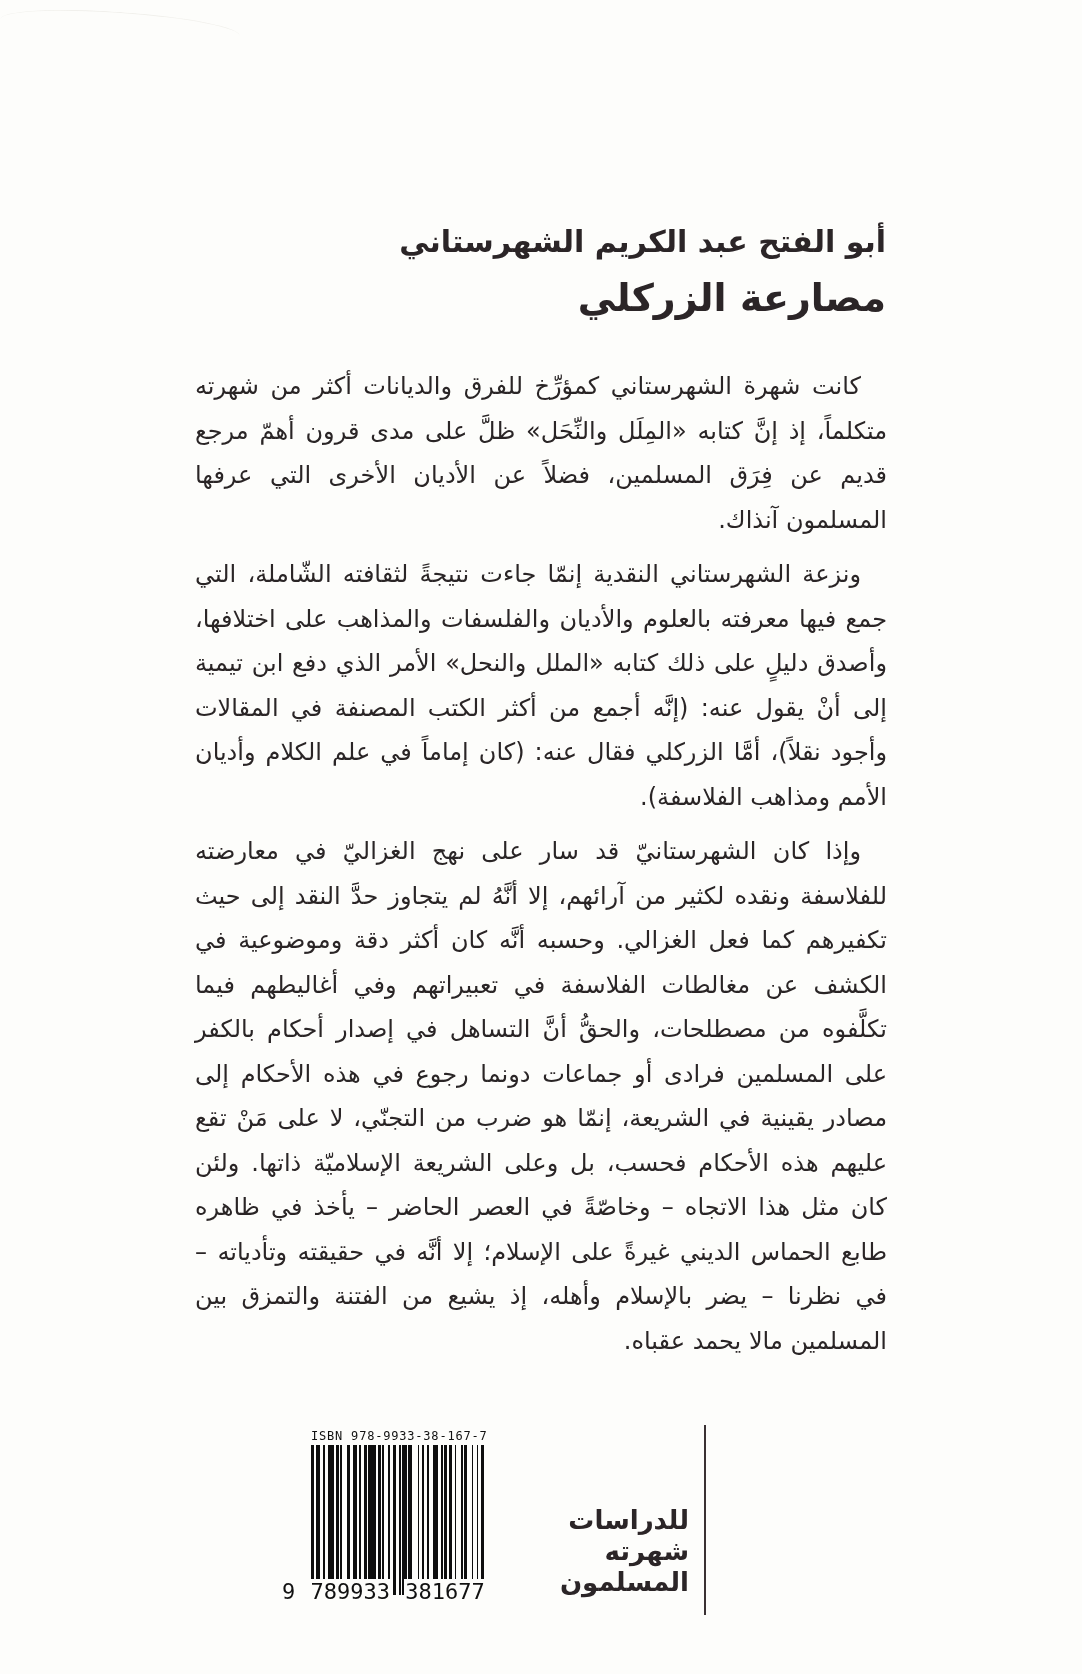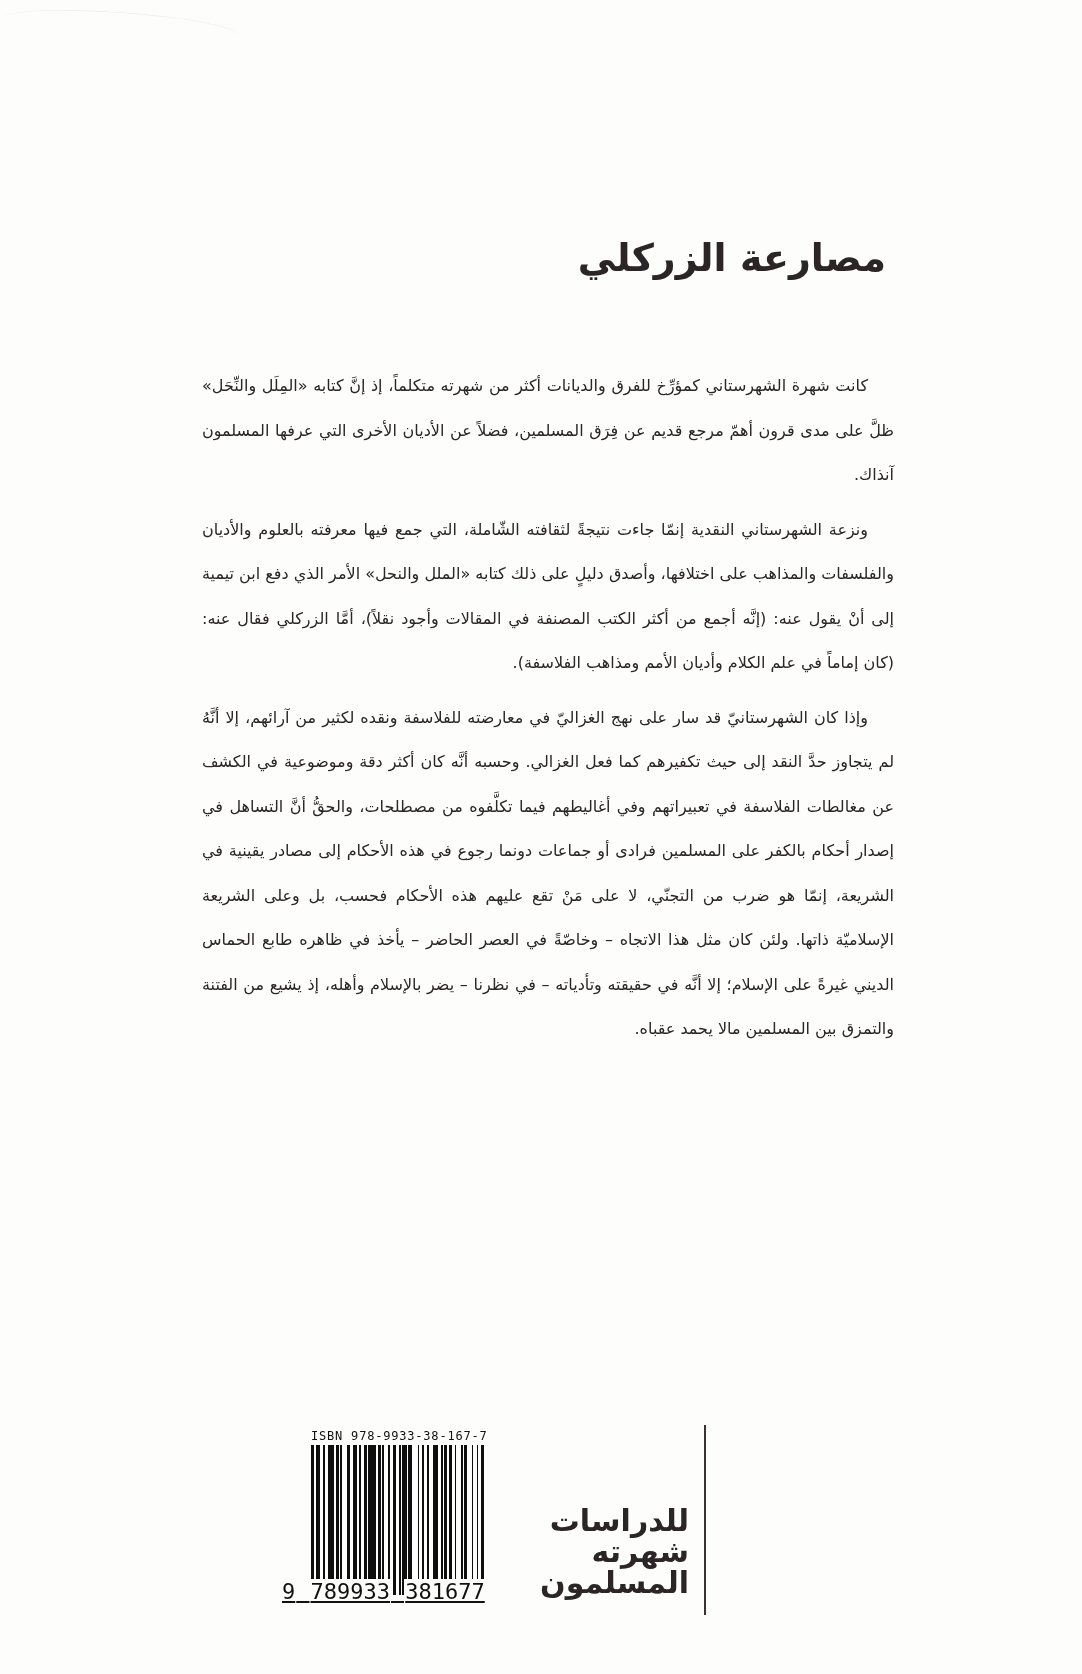"أبو الفتح عبد الكريم الشهرستاني" h2.author { html: none -> <h2>أبو الفتح عبد الكريم الشهرستاني</h2> }
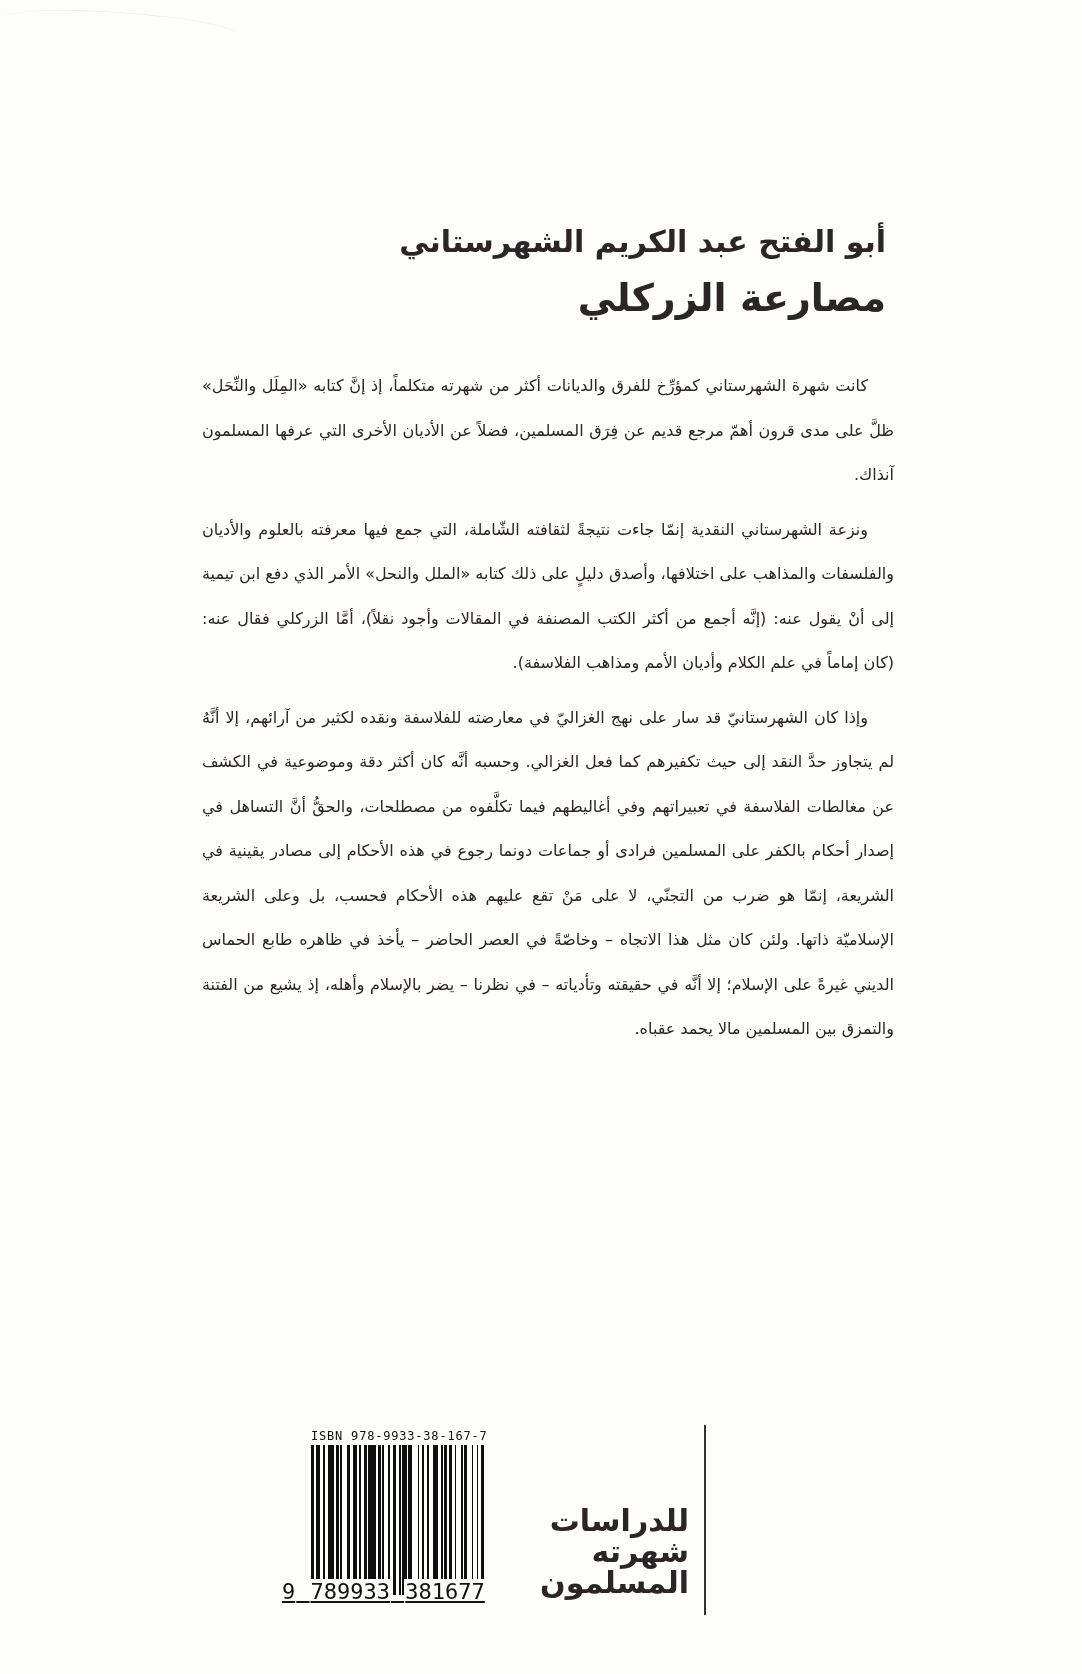"كانت شهرة الشهرستاني كمؤرِّخ للفرق" .body-text { font-size: 16px -> 24px; left: 202px -> 195px }
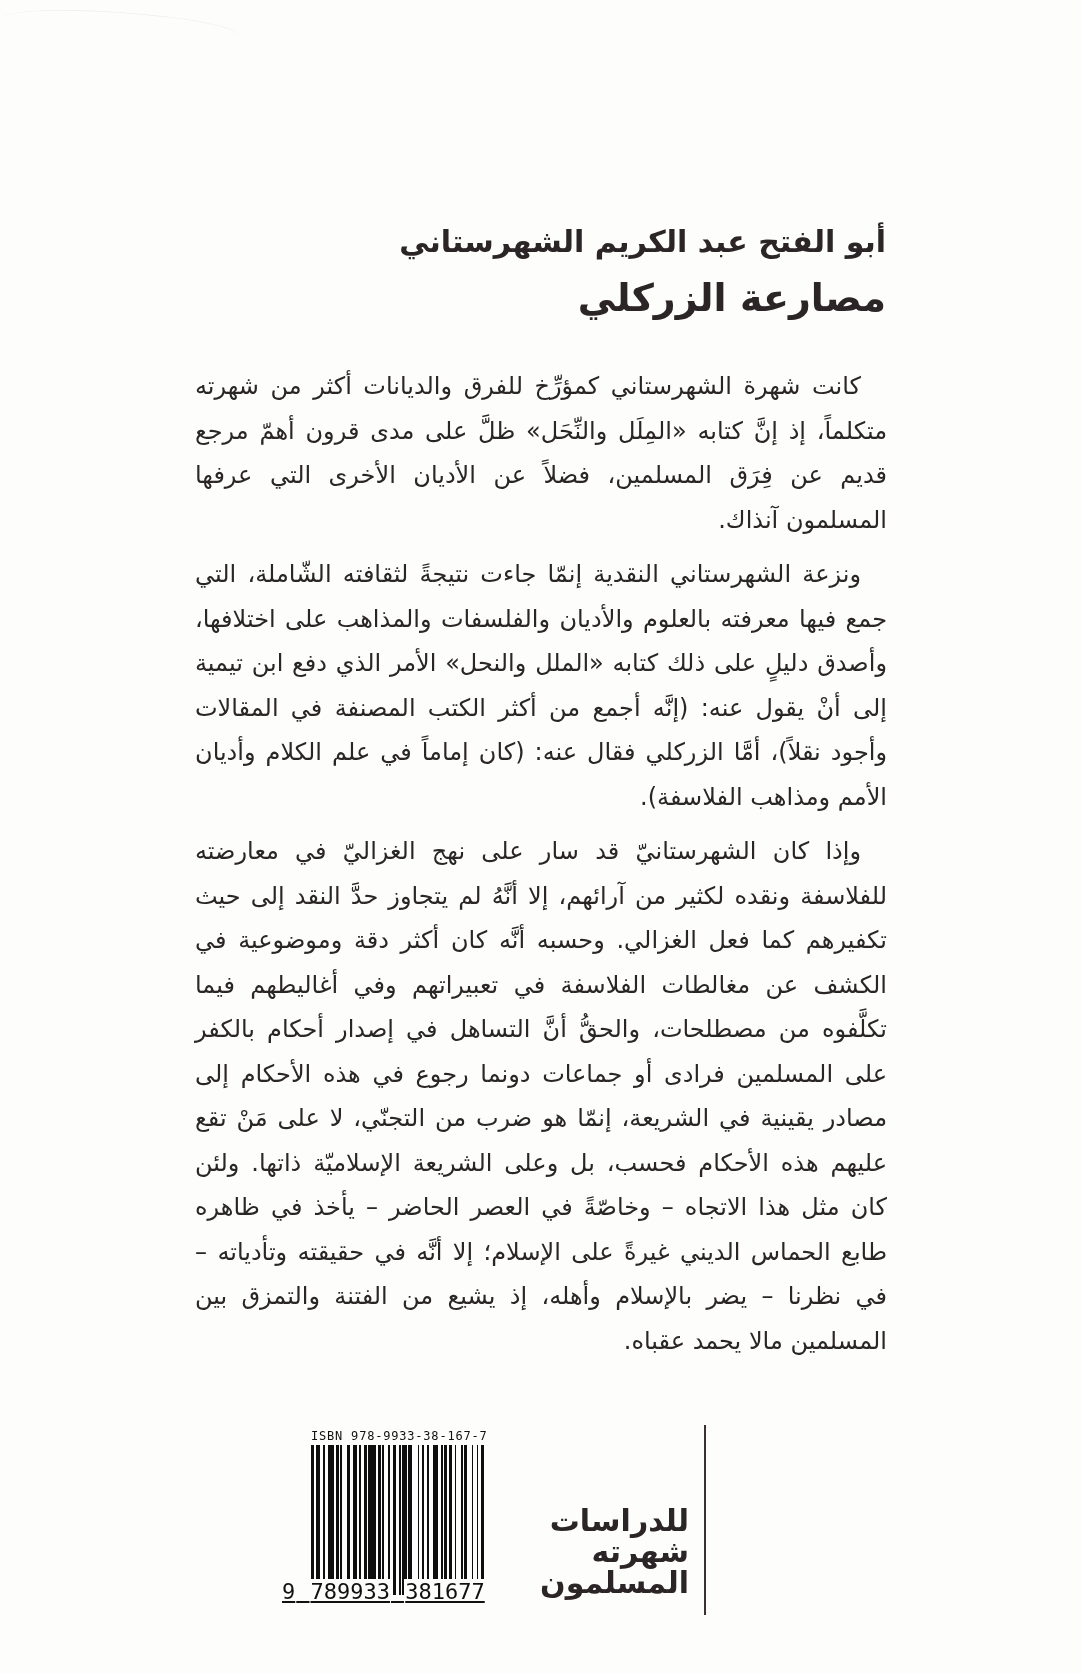"للدراسات" .publisher-text { font-size: 30px -> 26px }
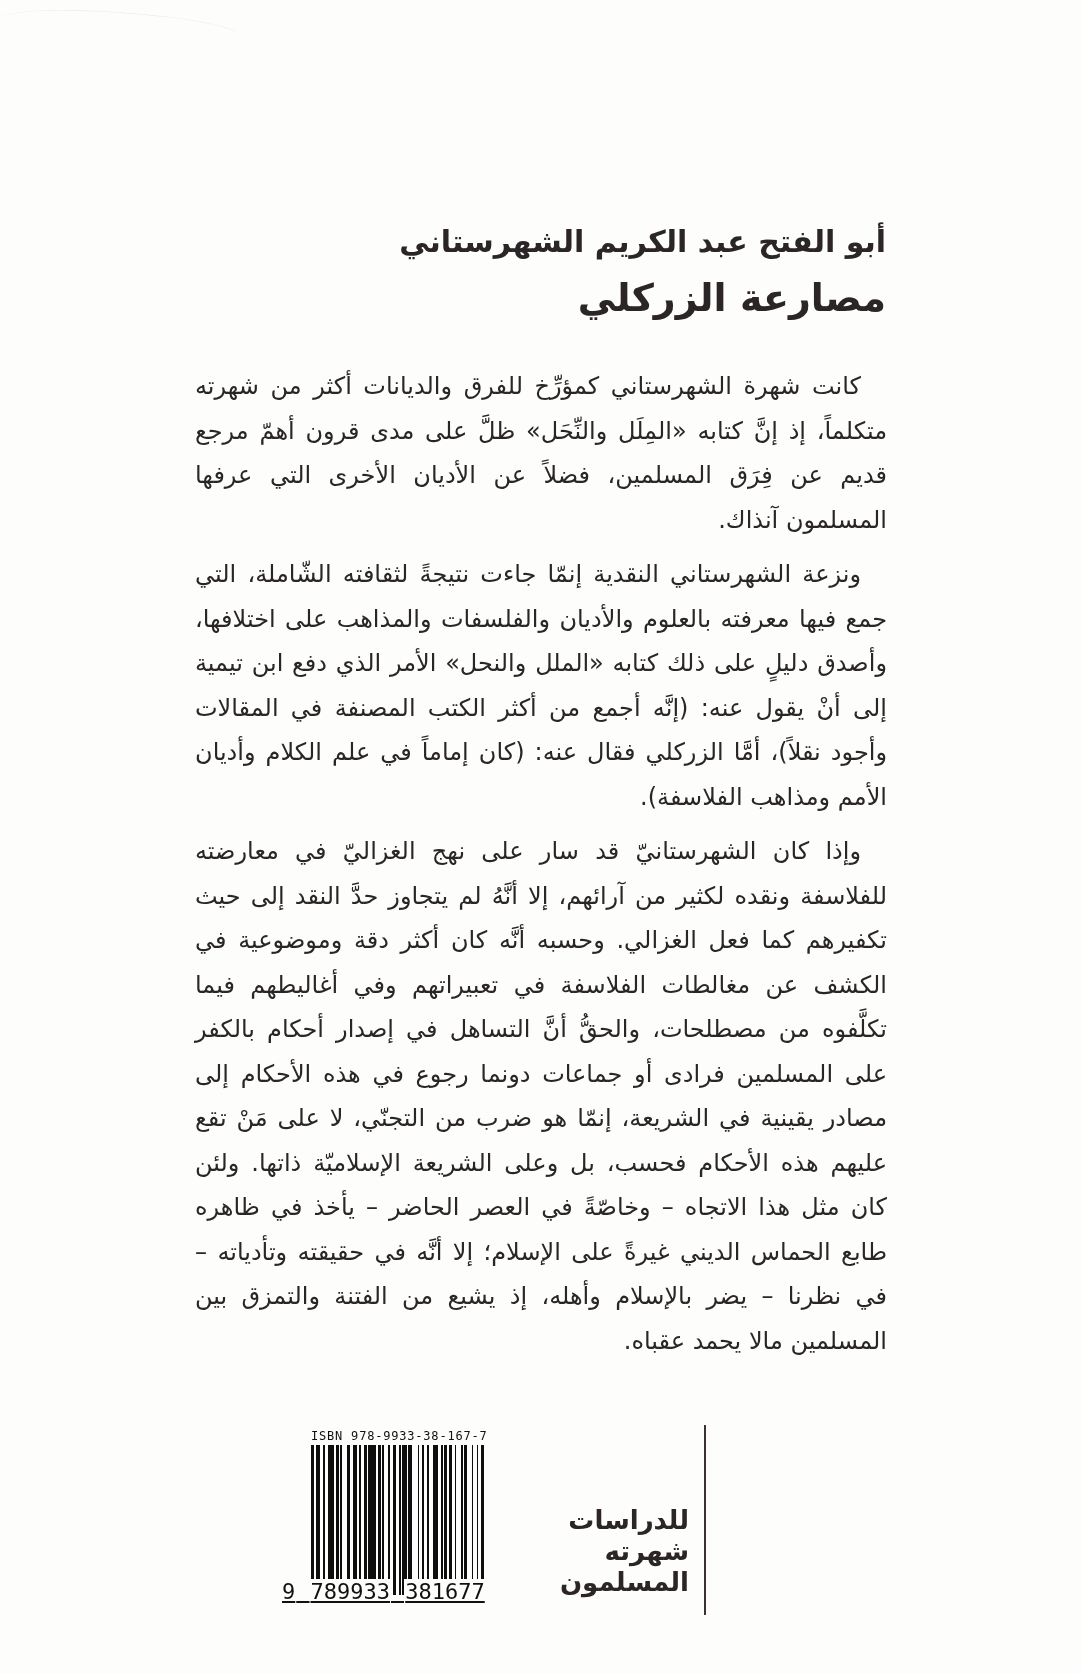"9 789933 381677" .isbn-bottom { text-decoration: underline -> none }
